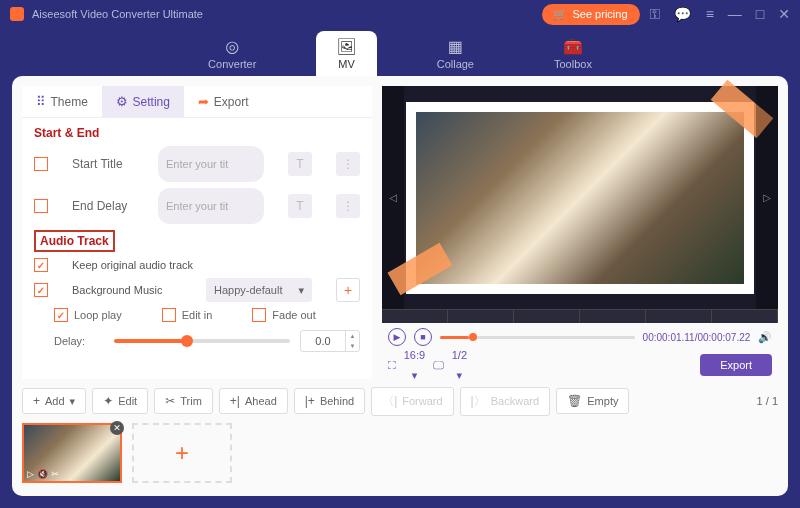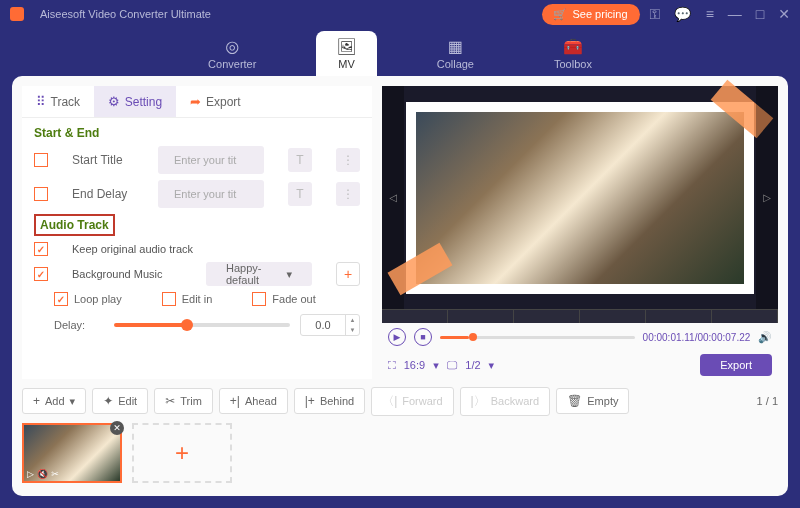"Aiseesoft Video Converter Ultimate" .titlebar .title { margin-left: 8px -> none }
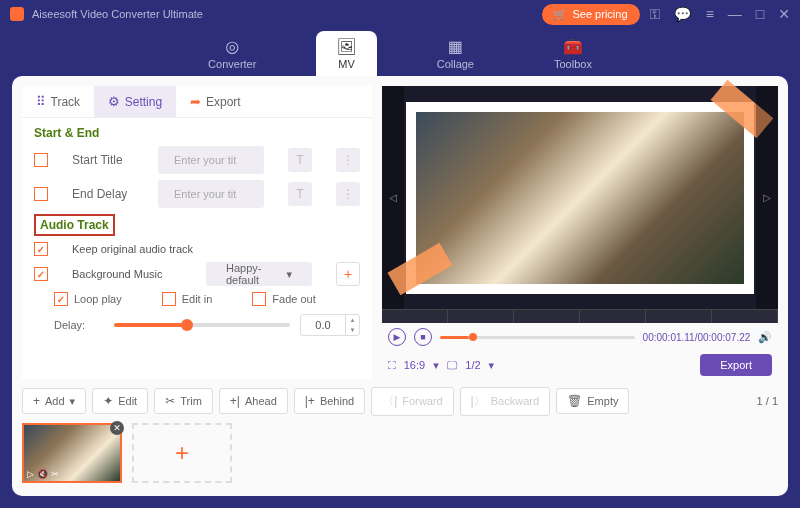"Track" span { text: Track -> Theme }
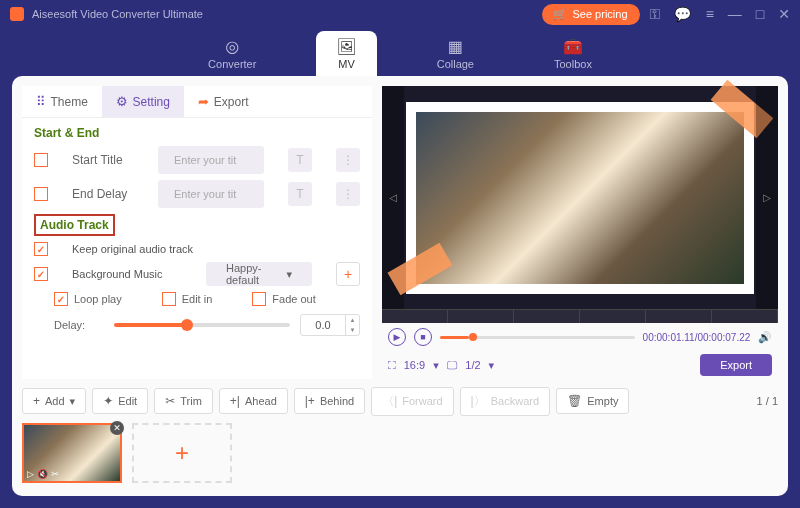"Start & End" .section-h { color: #4d7c0f -> #b91c1c }
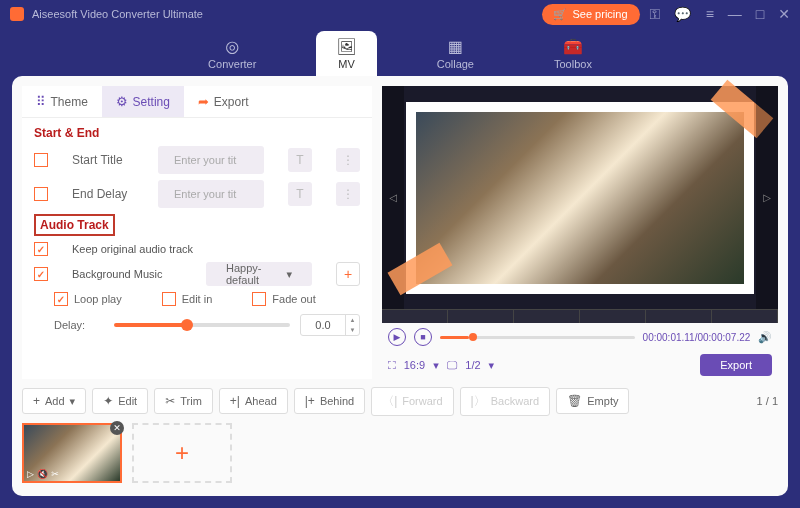"Enter your tit" .inputbox { border-radius: 3px -> 12px; height: 28px -> 36px; padding: 0 16px -> 0 8px }
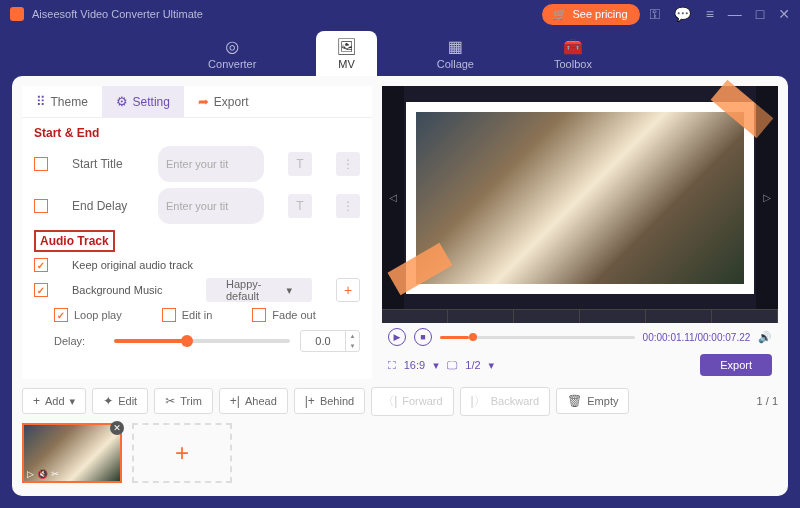"Happy-default" .dropdown { padding: 0 20px -> 0 8px }
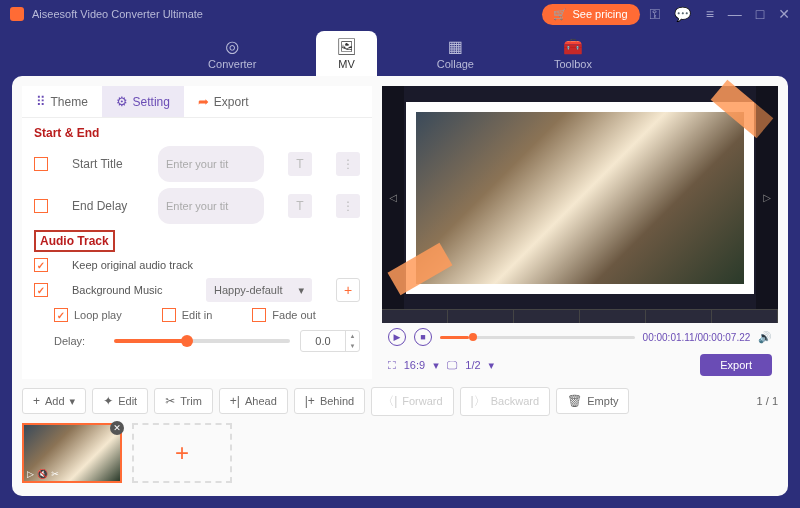"16:9" .minidrop { flex-direction: none -> column }
